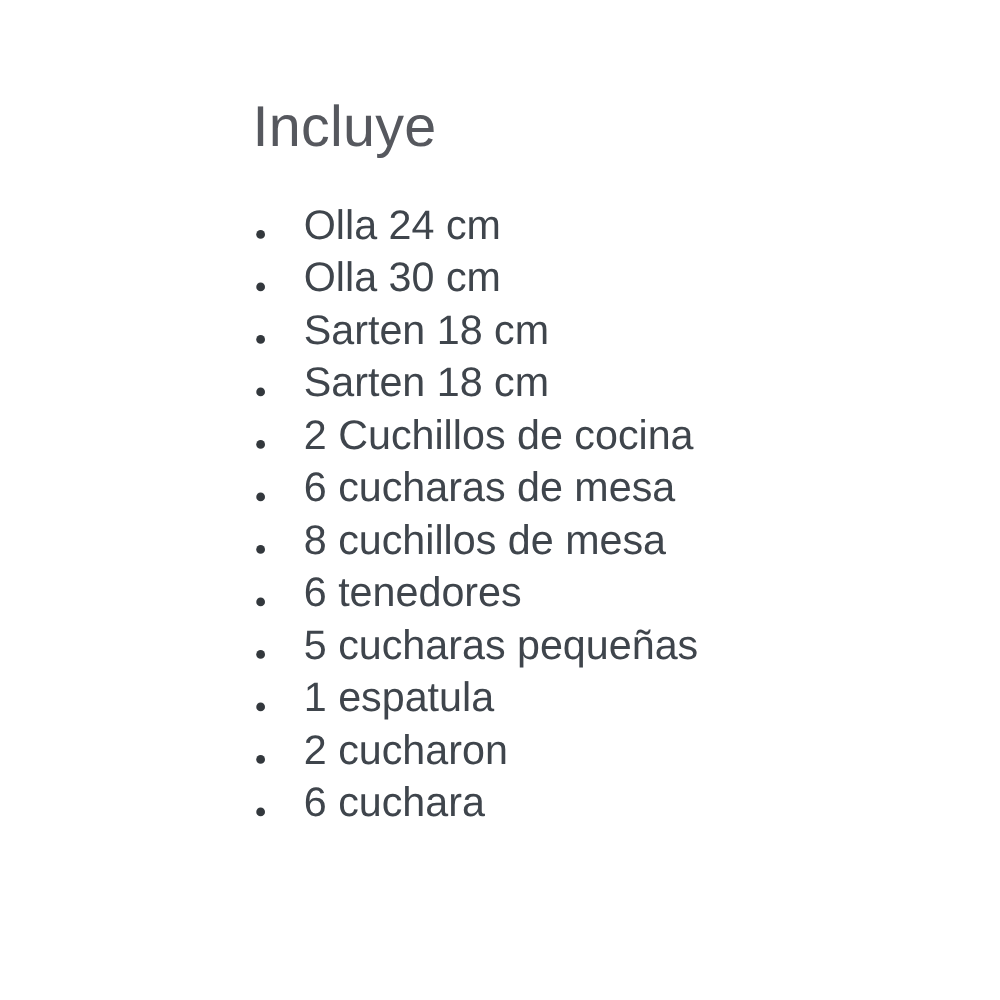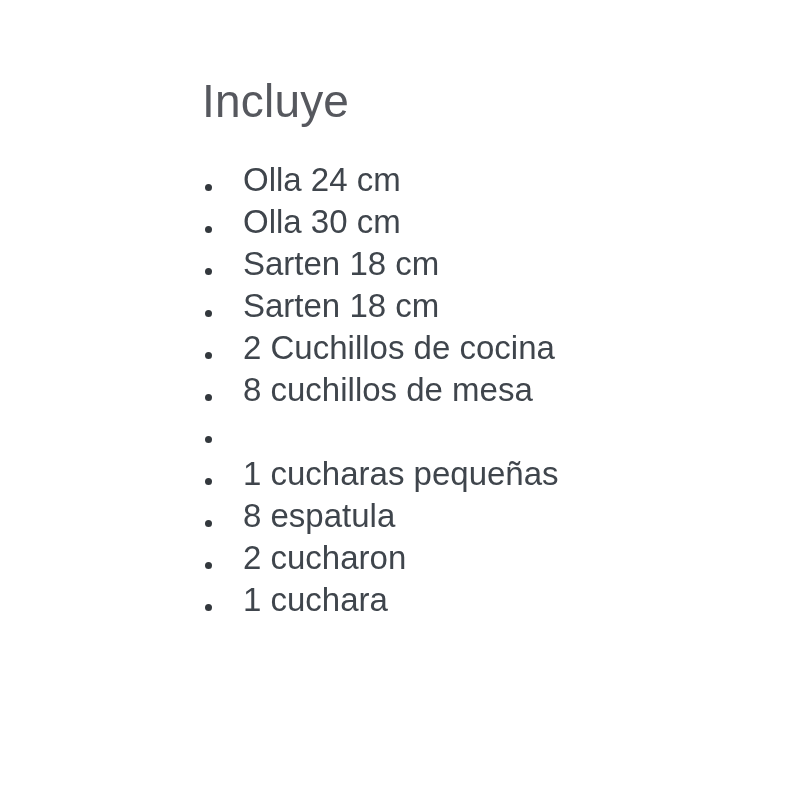"6 cucharas de mesa" li.list-item { html: none -> <li><span></span><span>6 cucharas de mesa</span></li> }
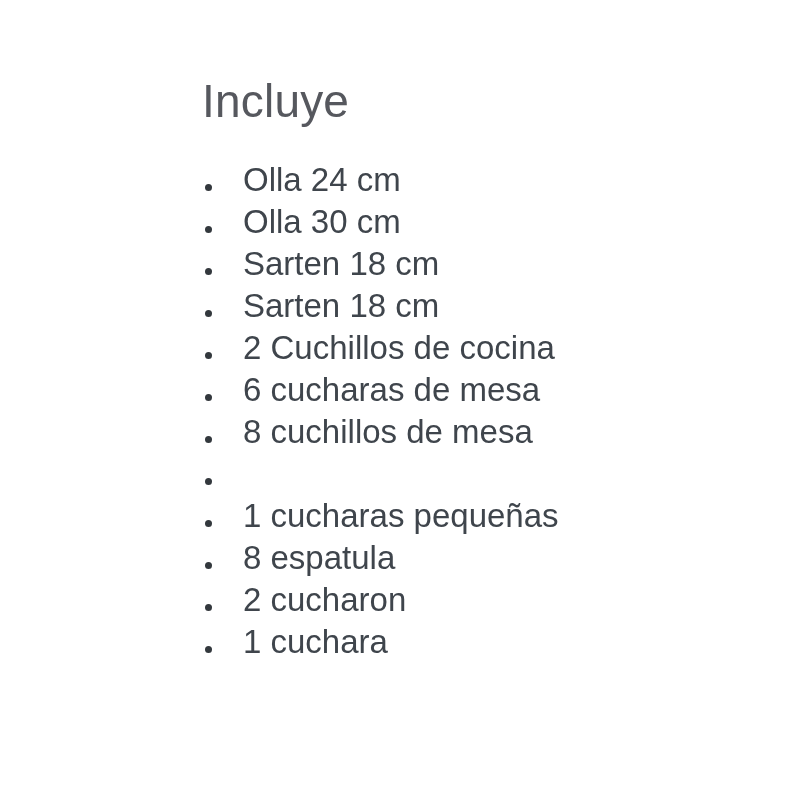"6 tenedores" span { html: none -> <span>6 tenedores</span> }
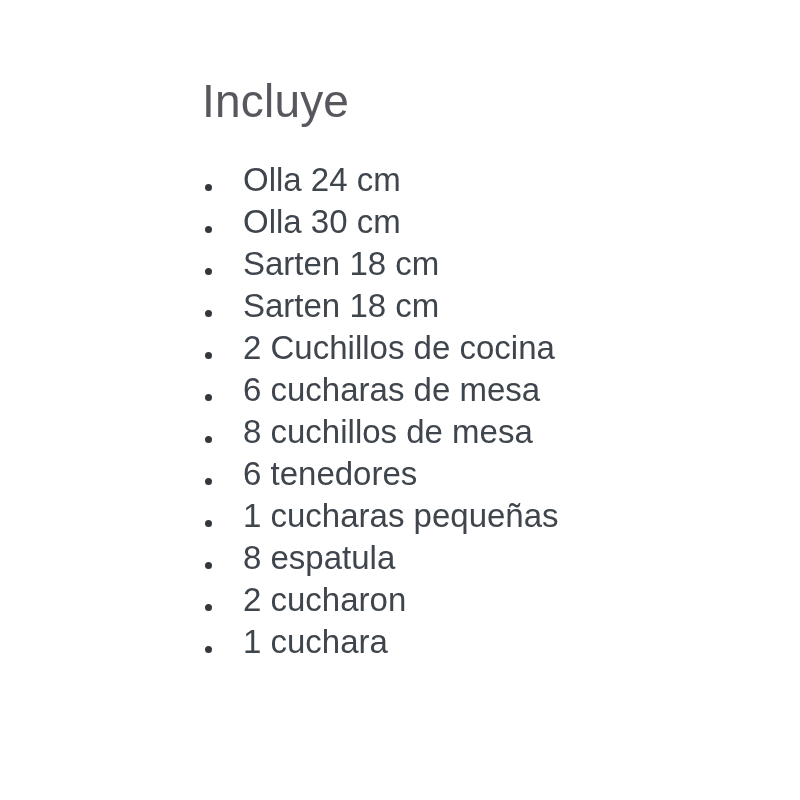"1 cucharas pequeñas" span { text: 1 -> 5 }
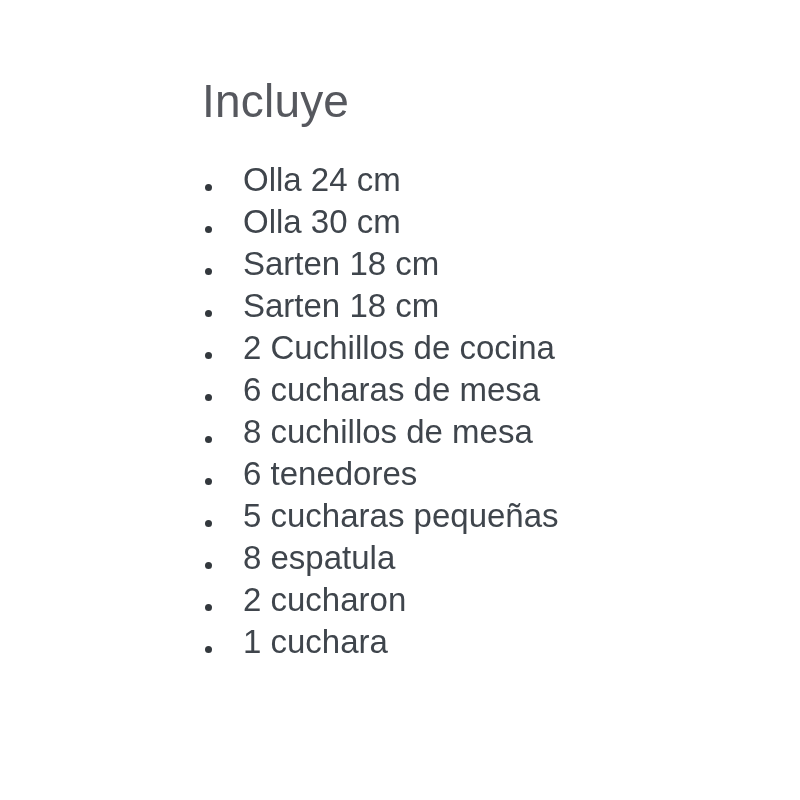"8 espatula" span { text: 8 -> 1 }
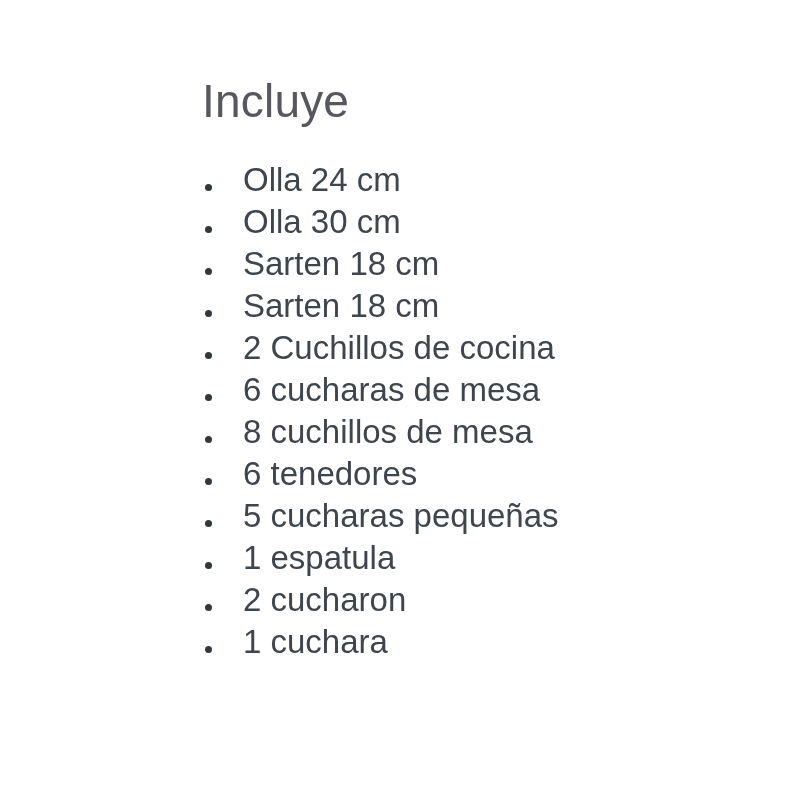"1 cuchara" span { text: 1 -> 6 }
